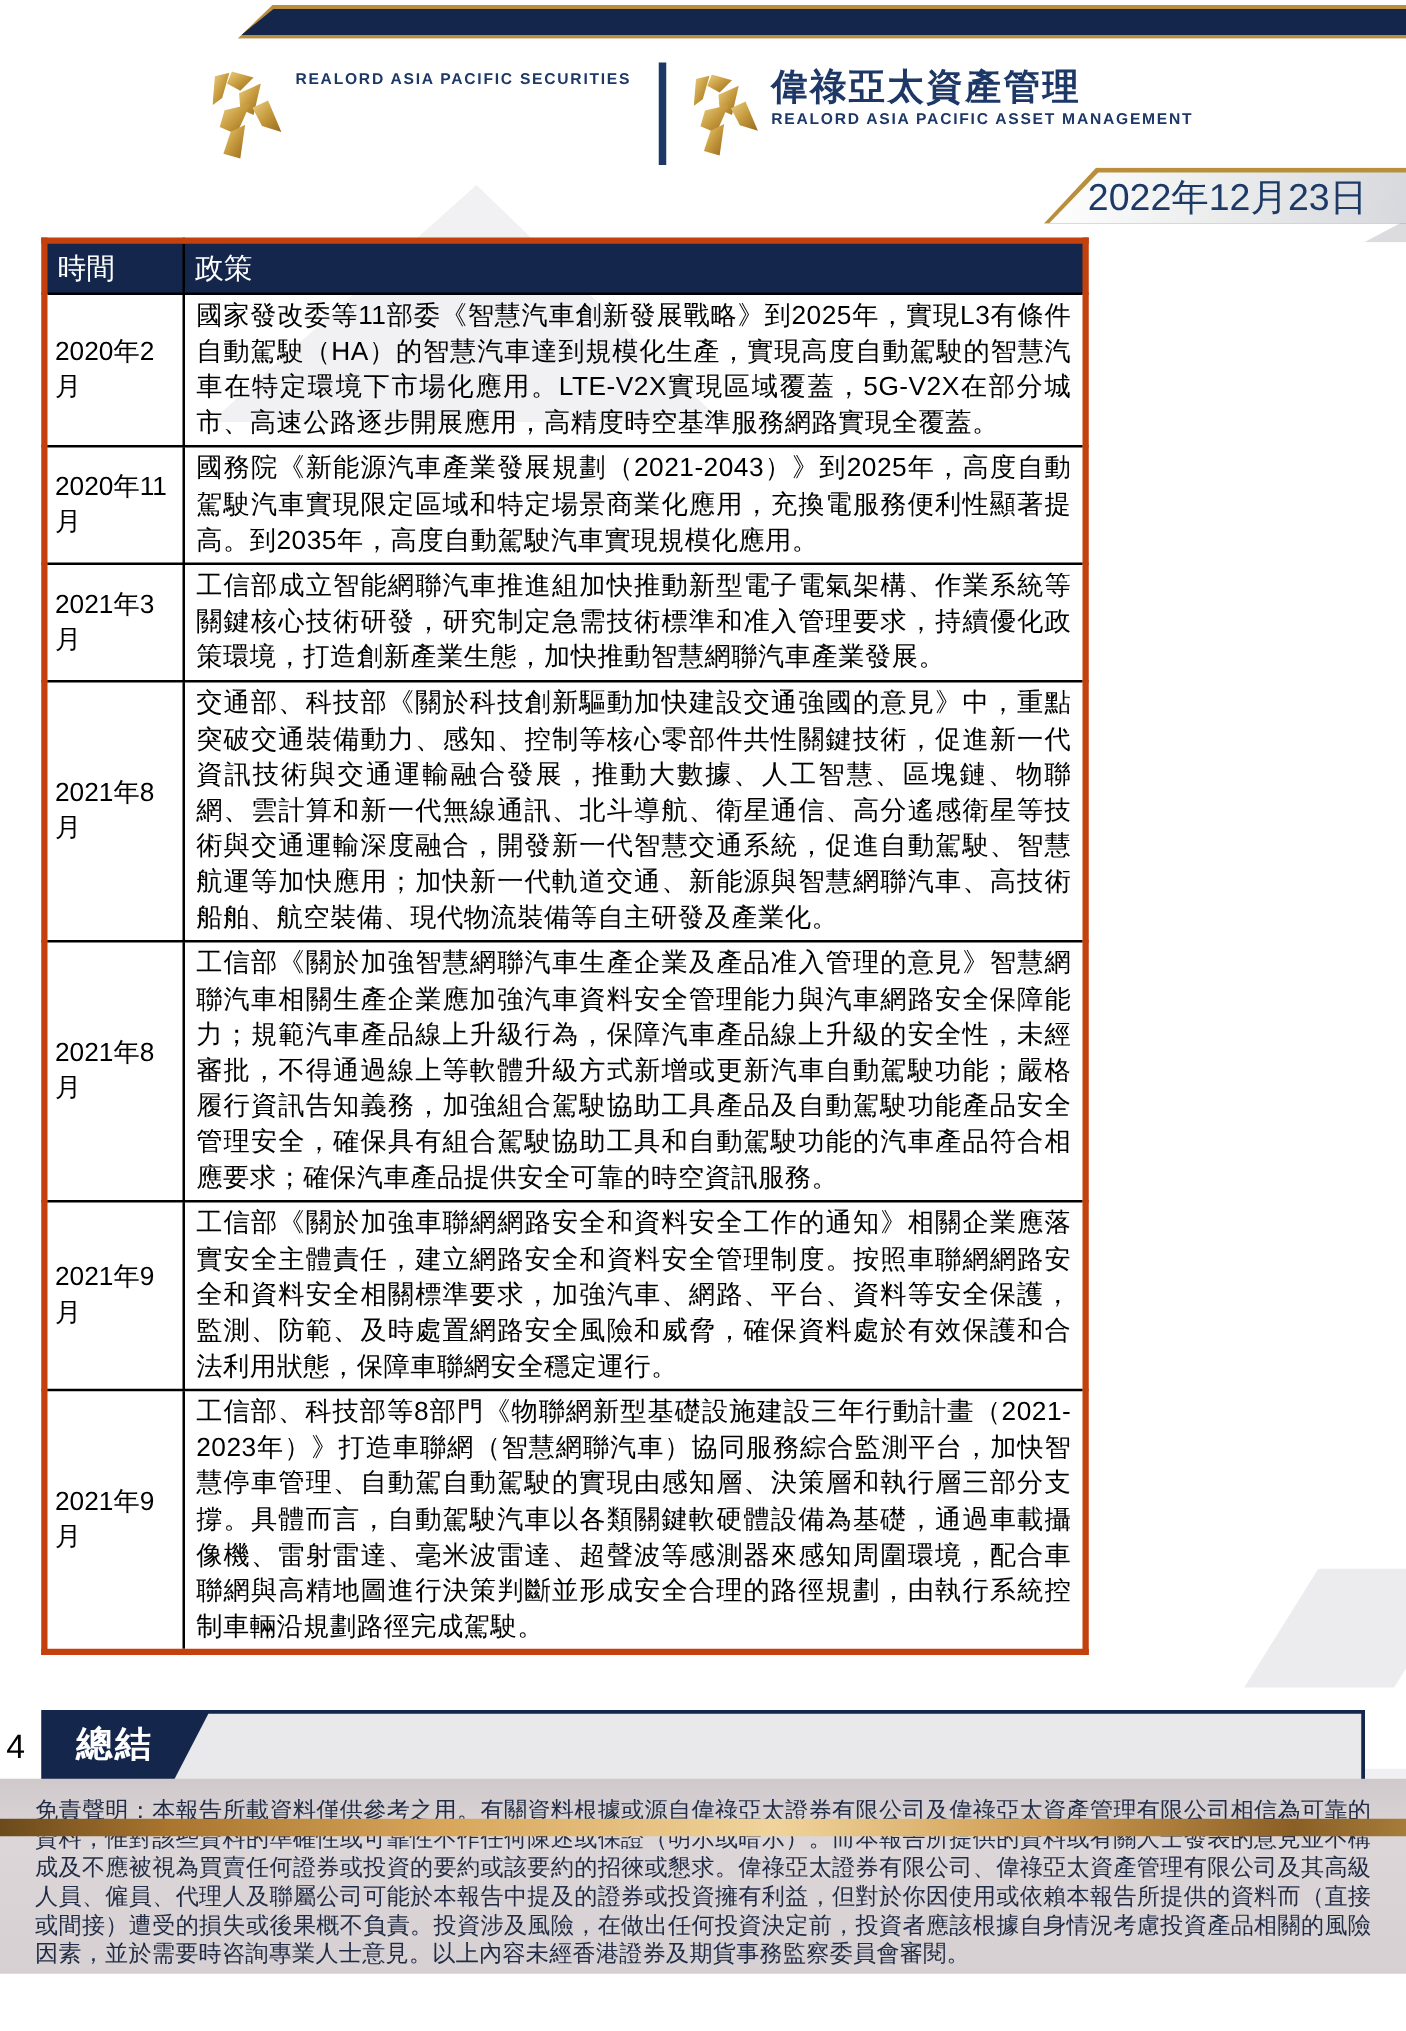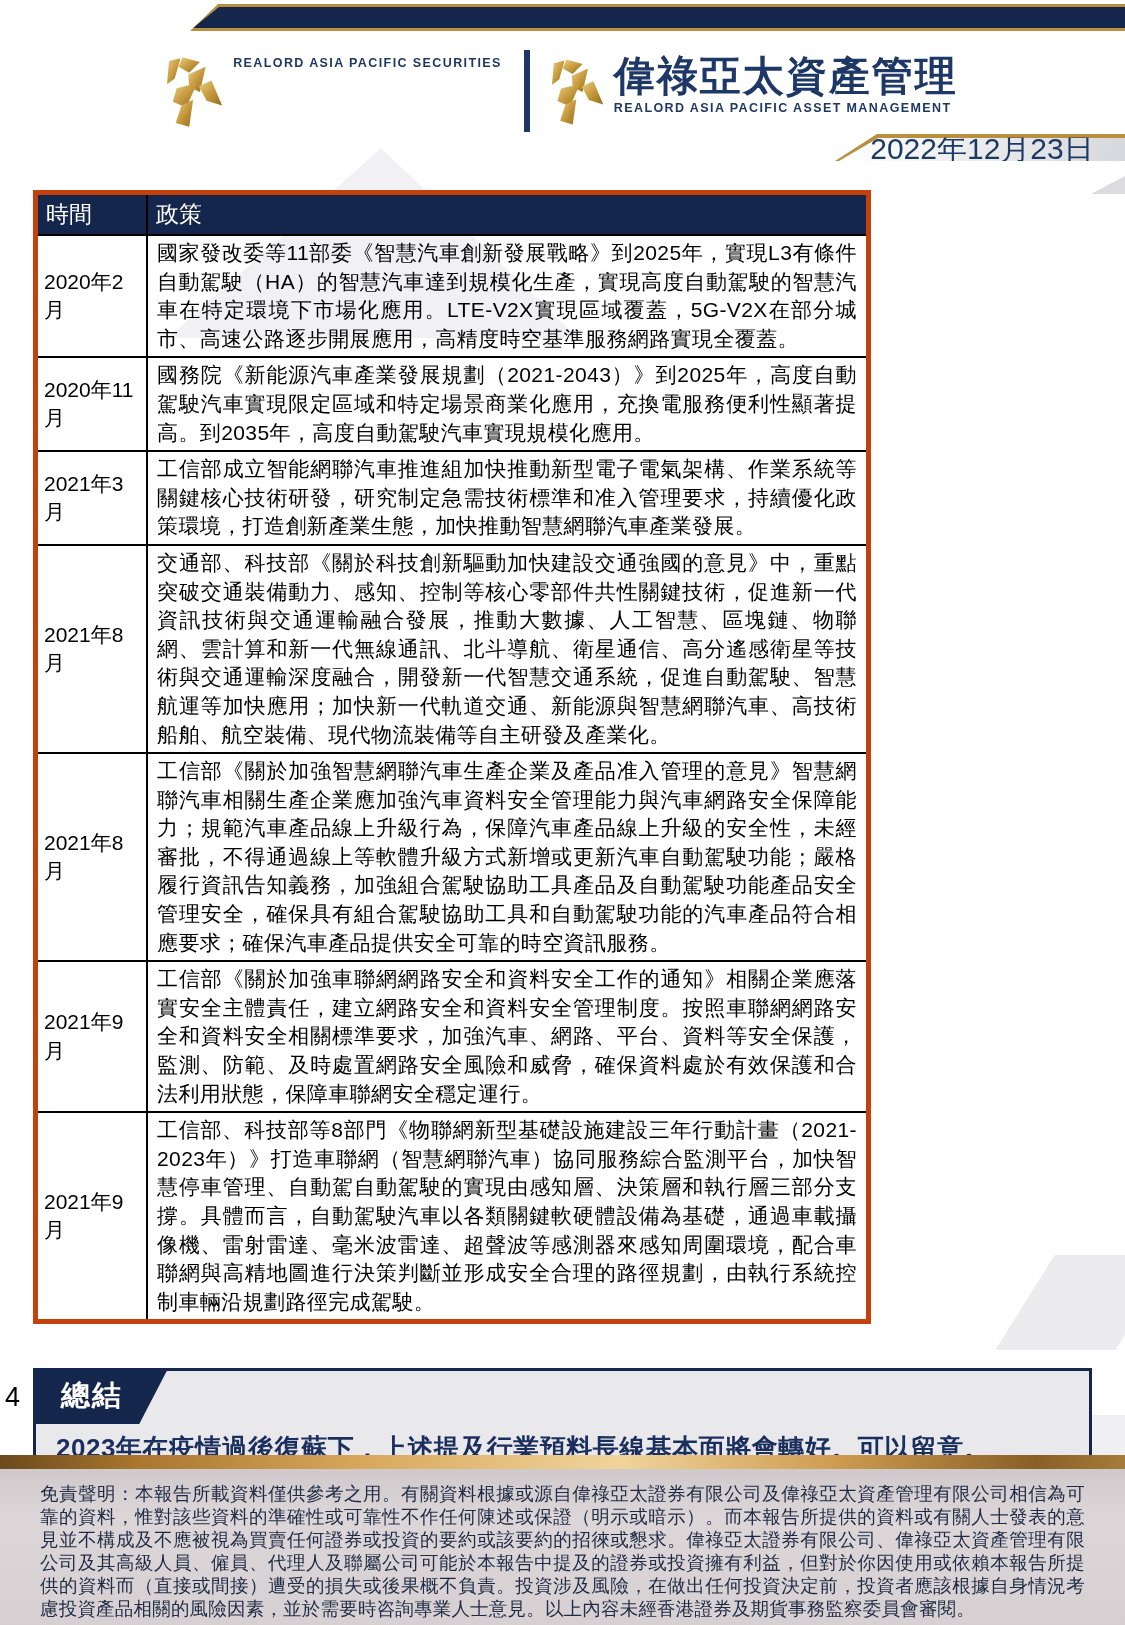"偉祿亞太資產管理" .logo2 .logo-cn { font-size: 41px -> 29px }
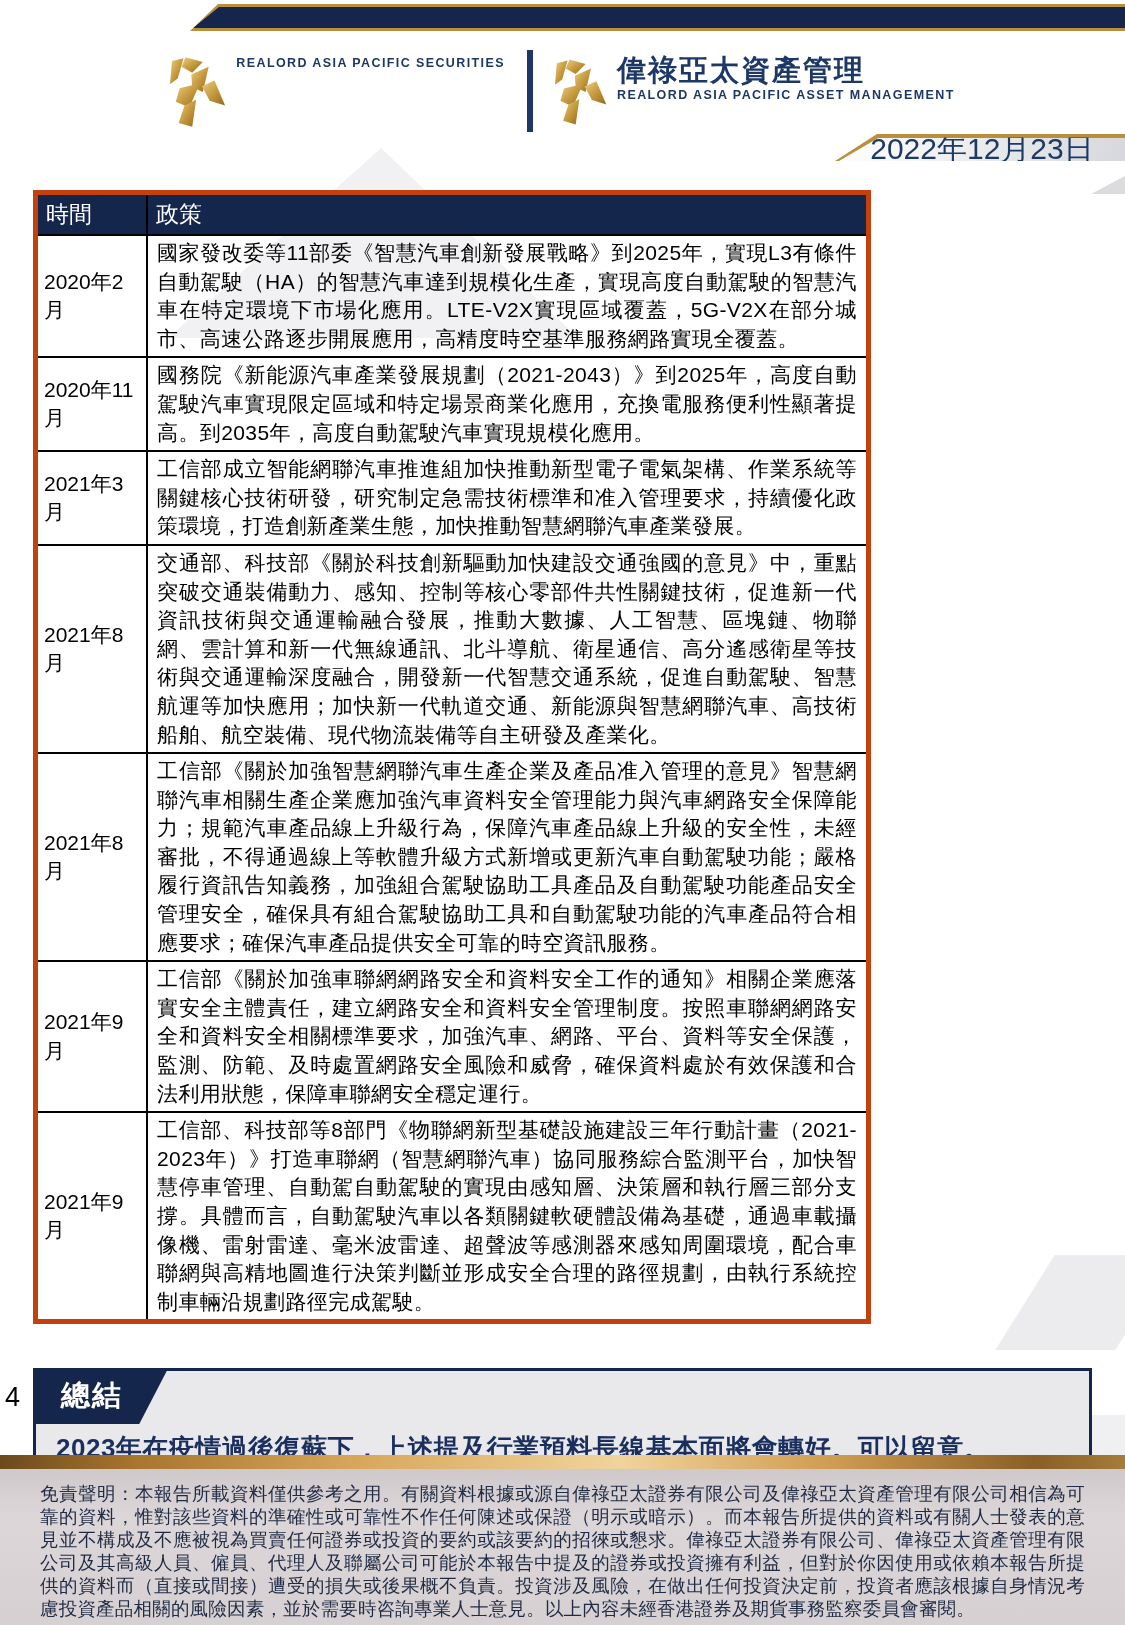"2022年12月23日" .date-badge { height: 27px -> 45px }
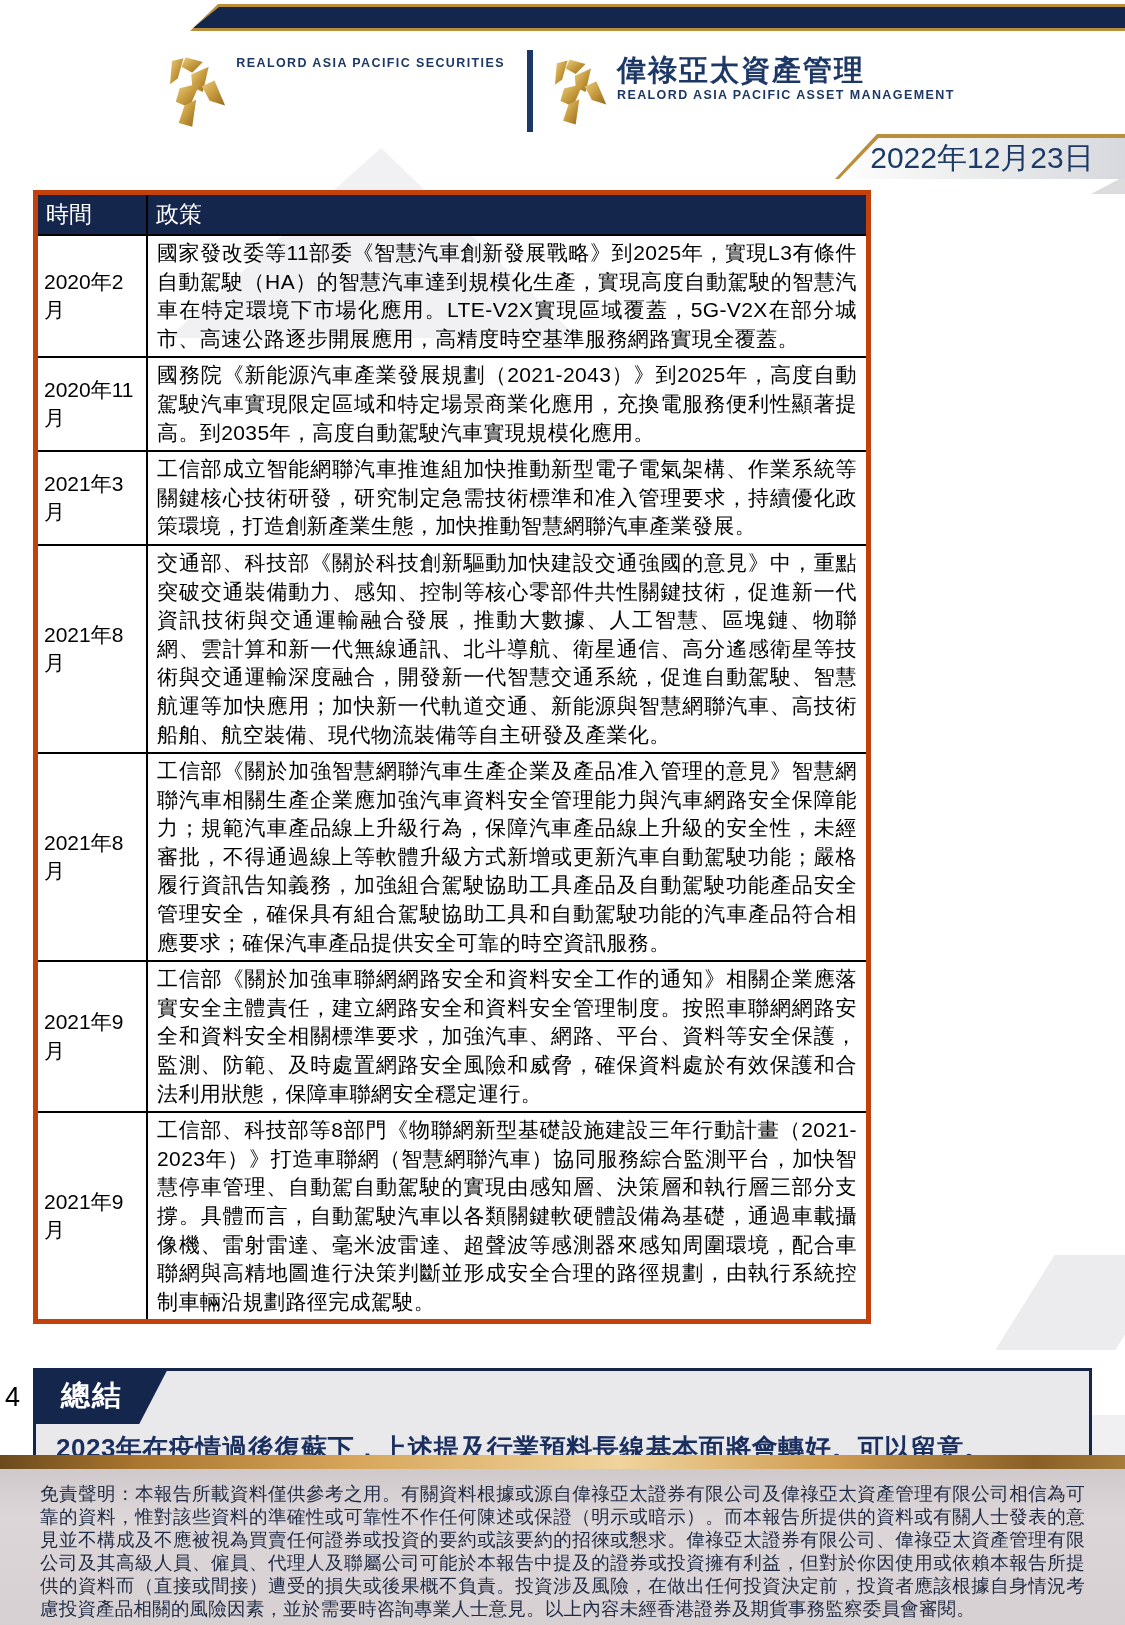"免責聲明：本報告所載資料僅供參考之用。有關資料根據或源自偉祿亞太證券有限公司及偉" .disclaimer { padding: 13px 40px -> 13px 28px; top: 1469px -> 1423px }
